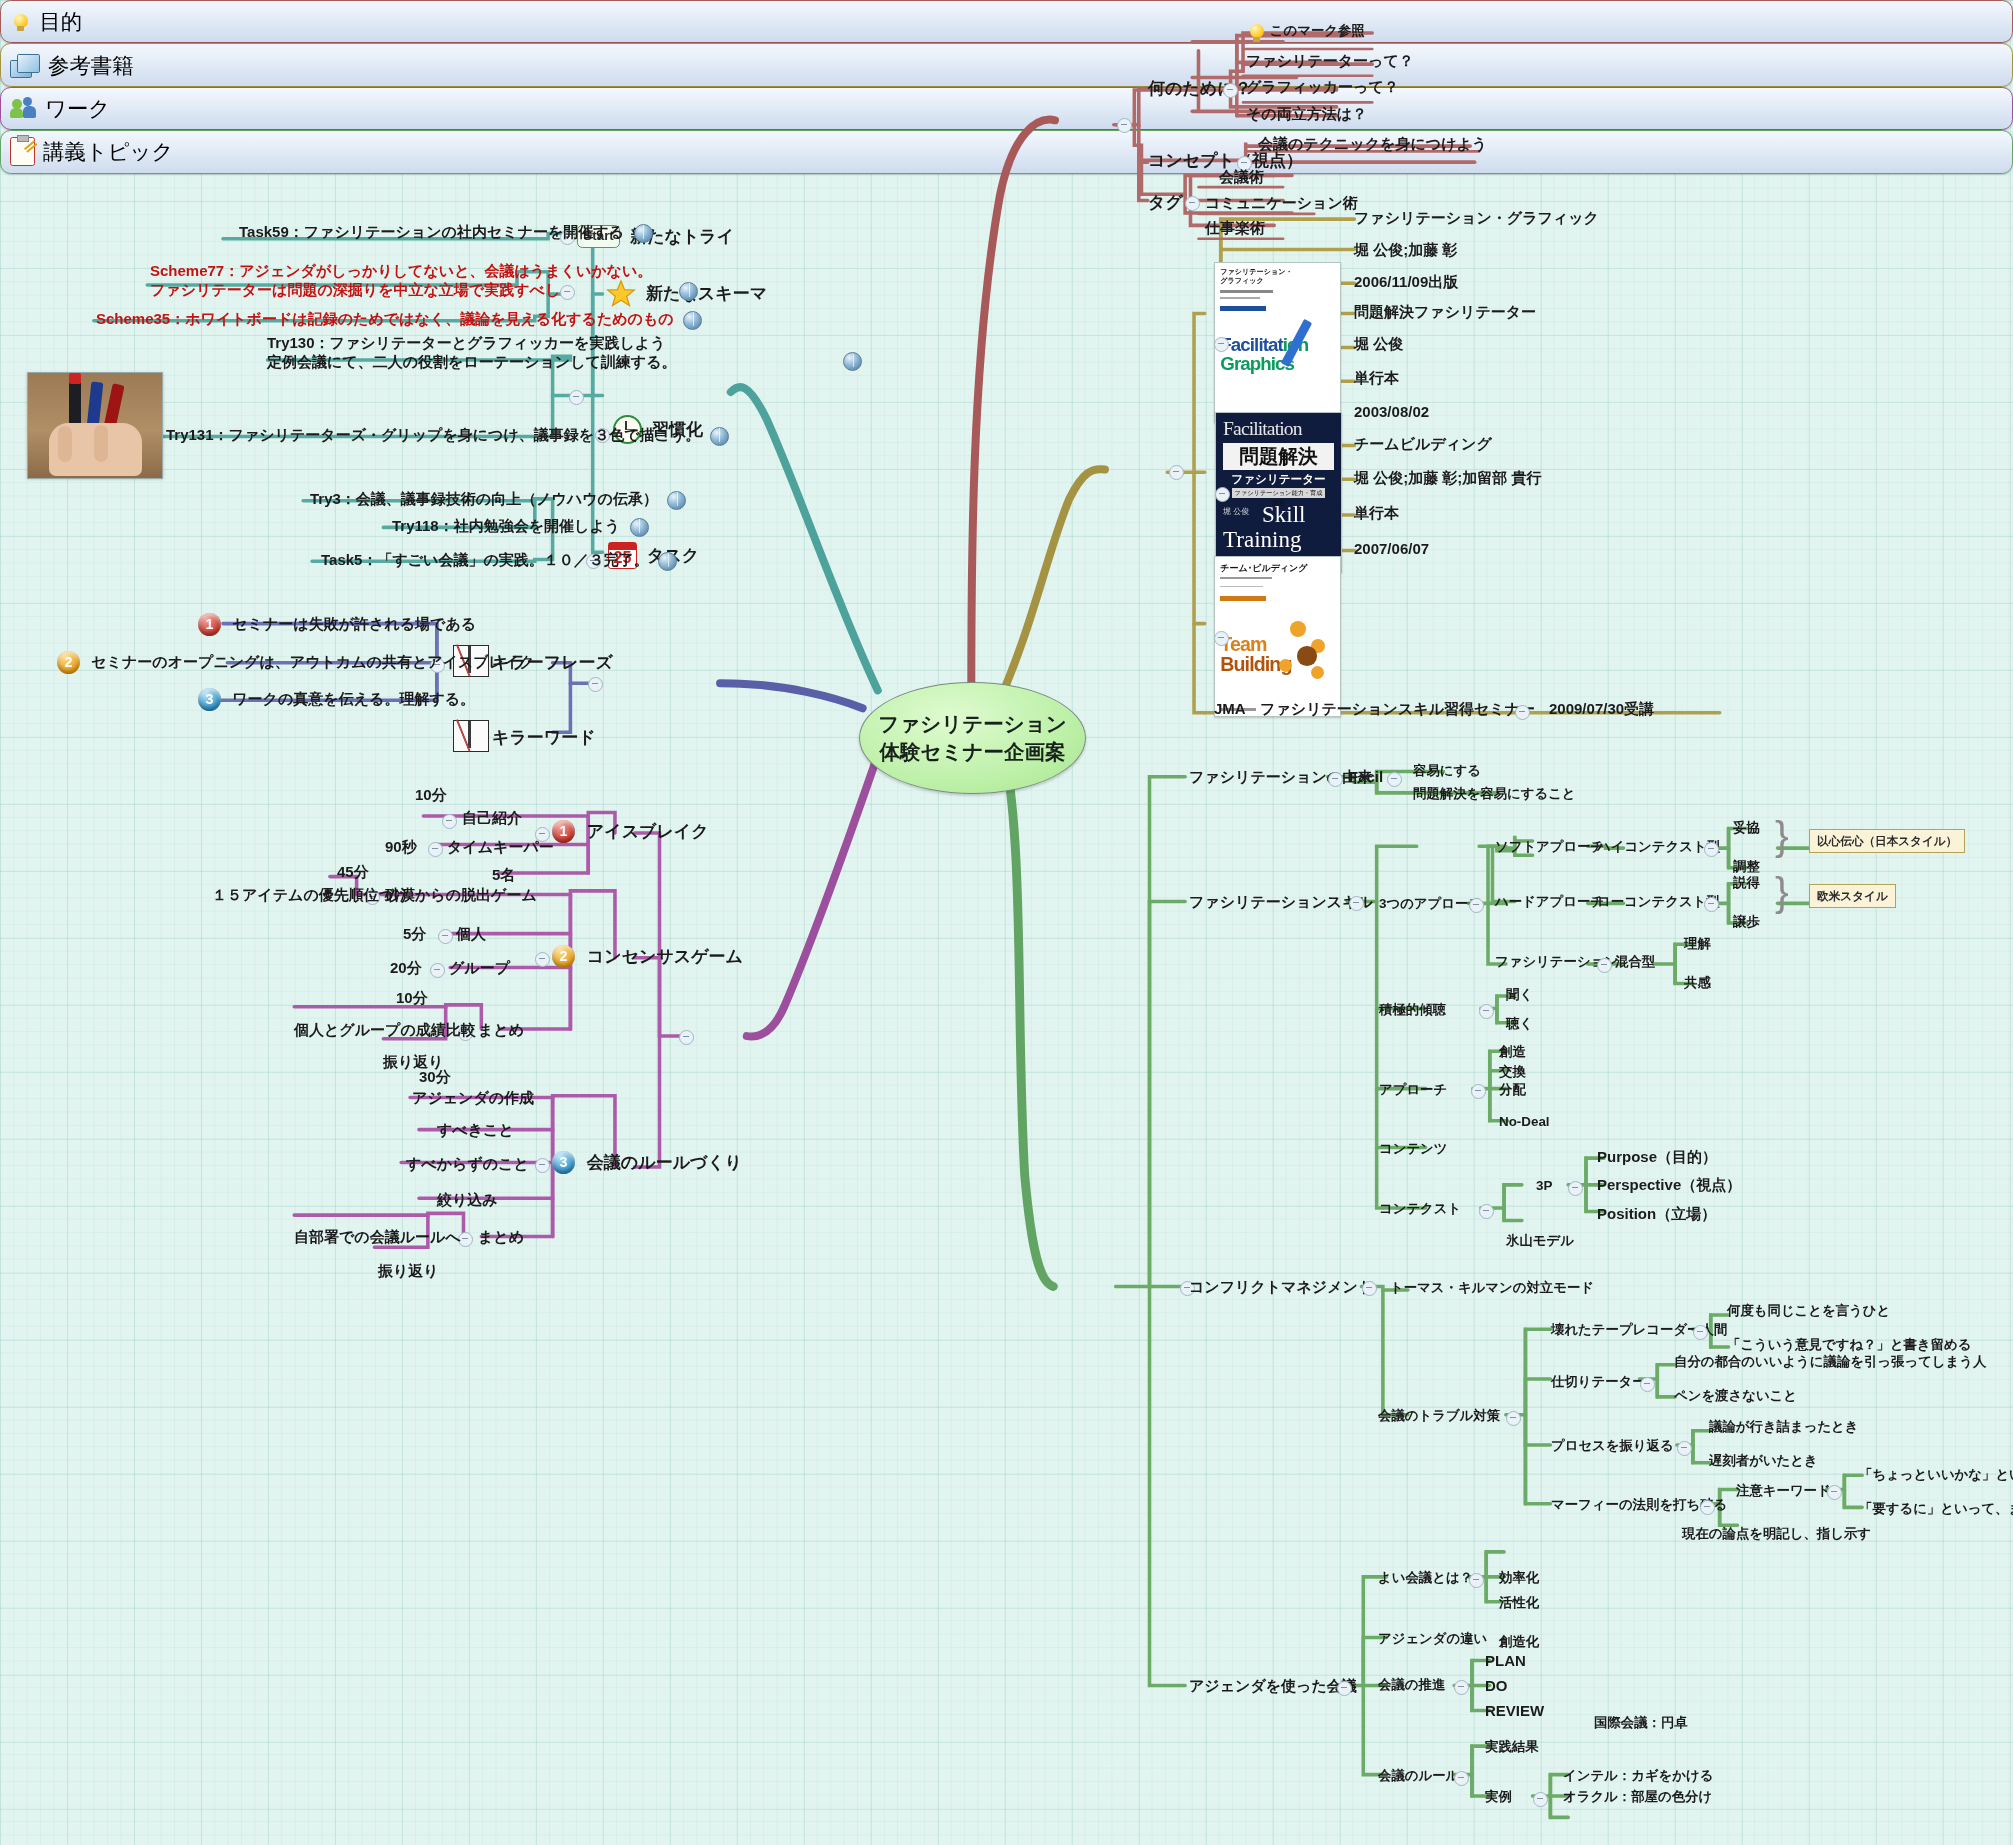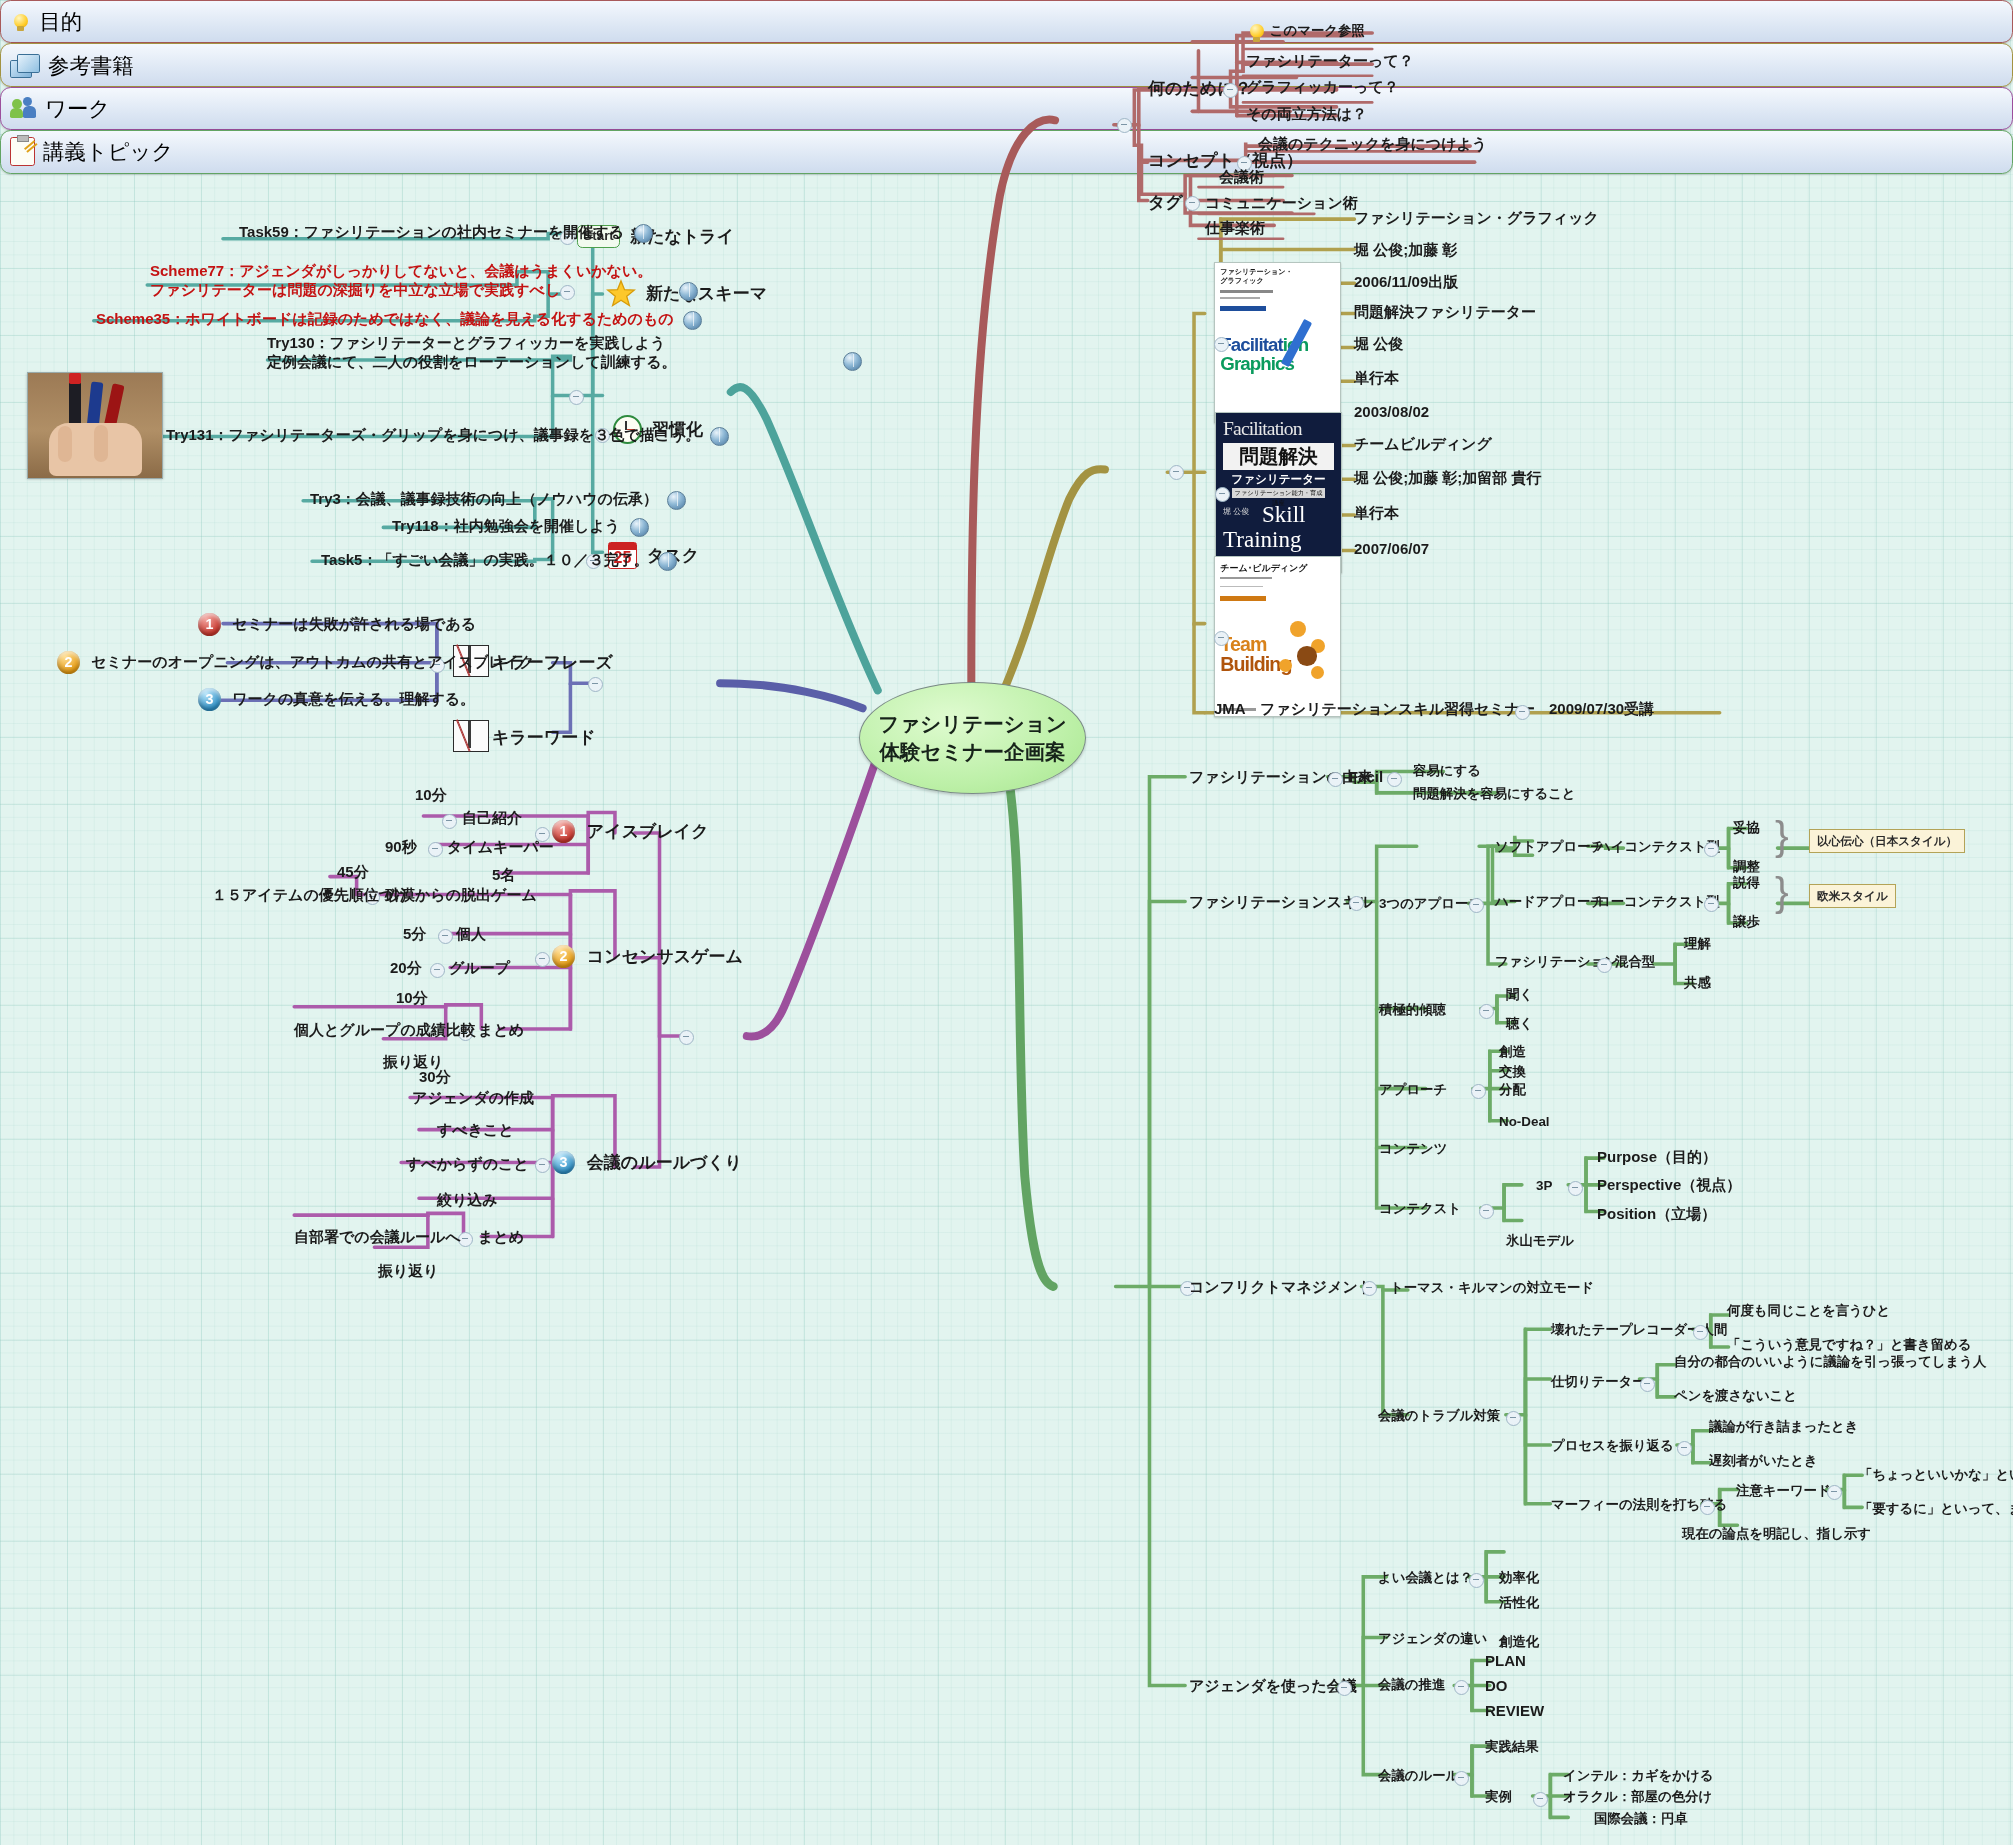"国際会議：円卓" div.nd { top: 1811px -> 1715px }
